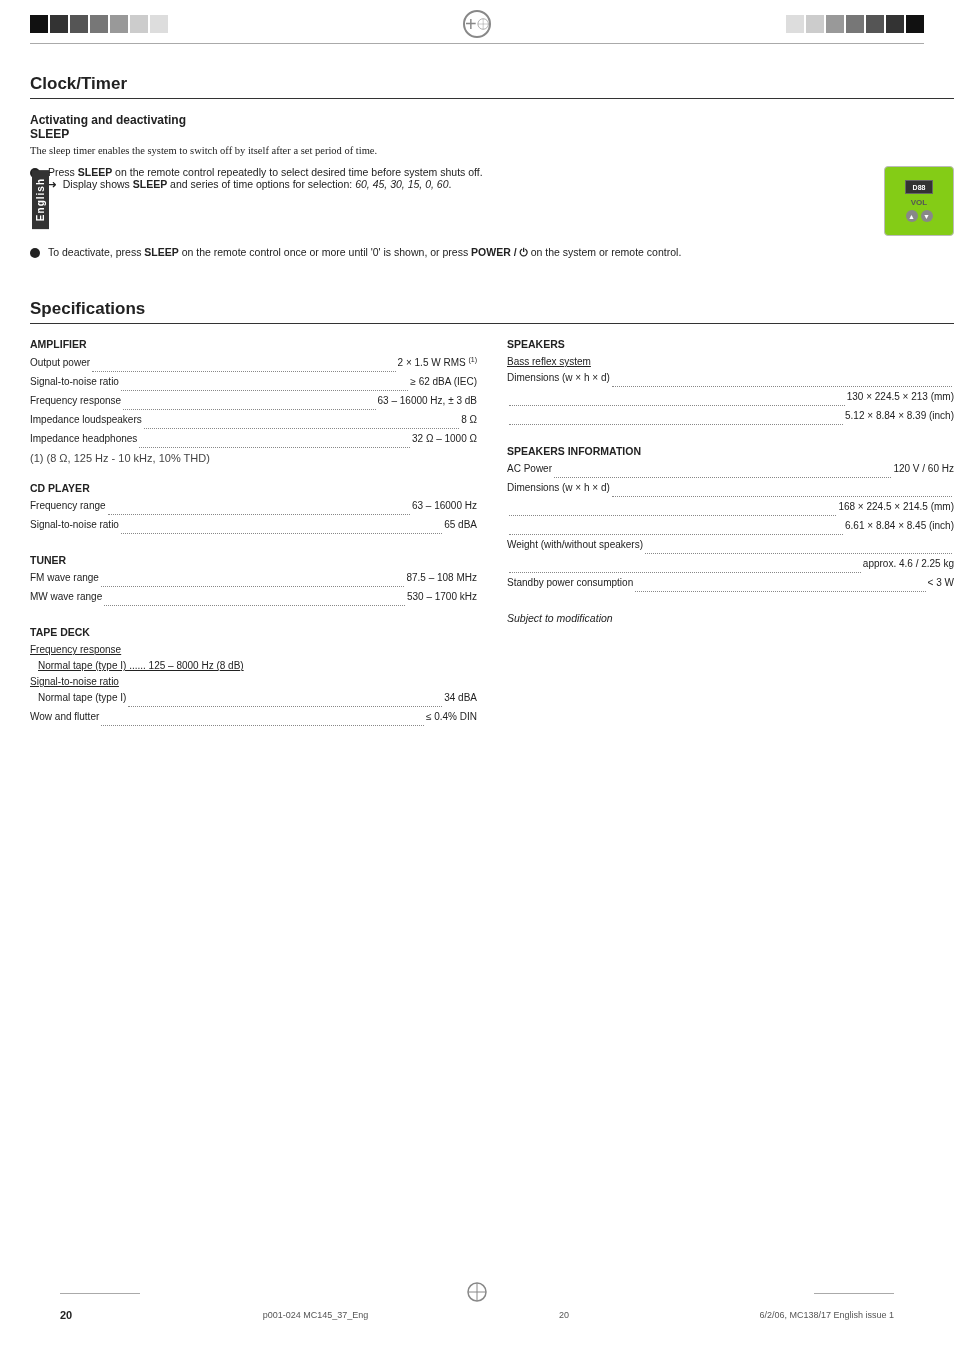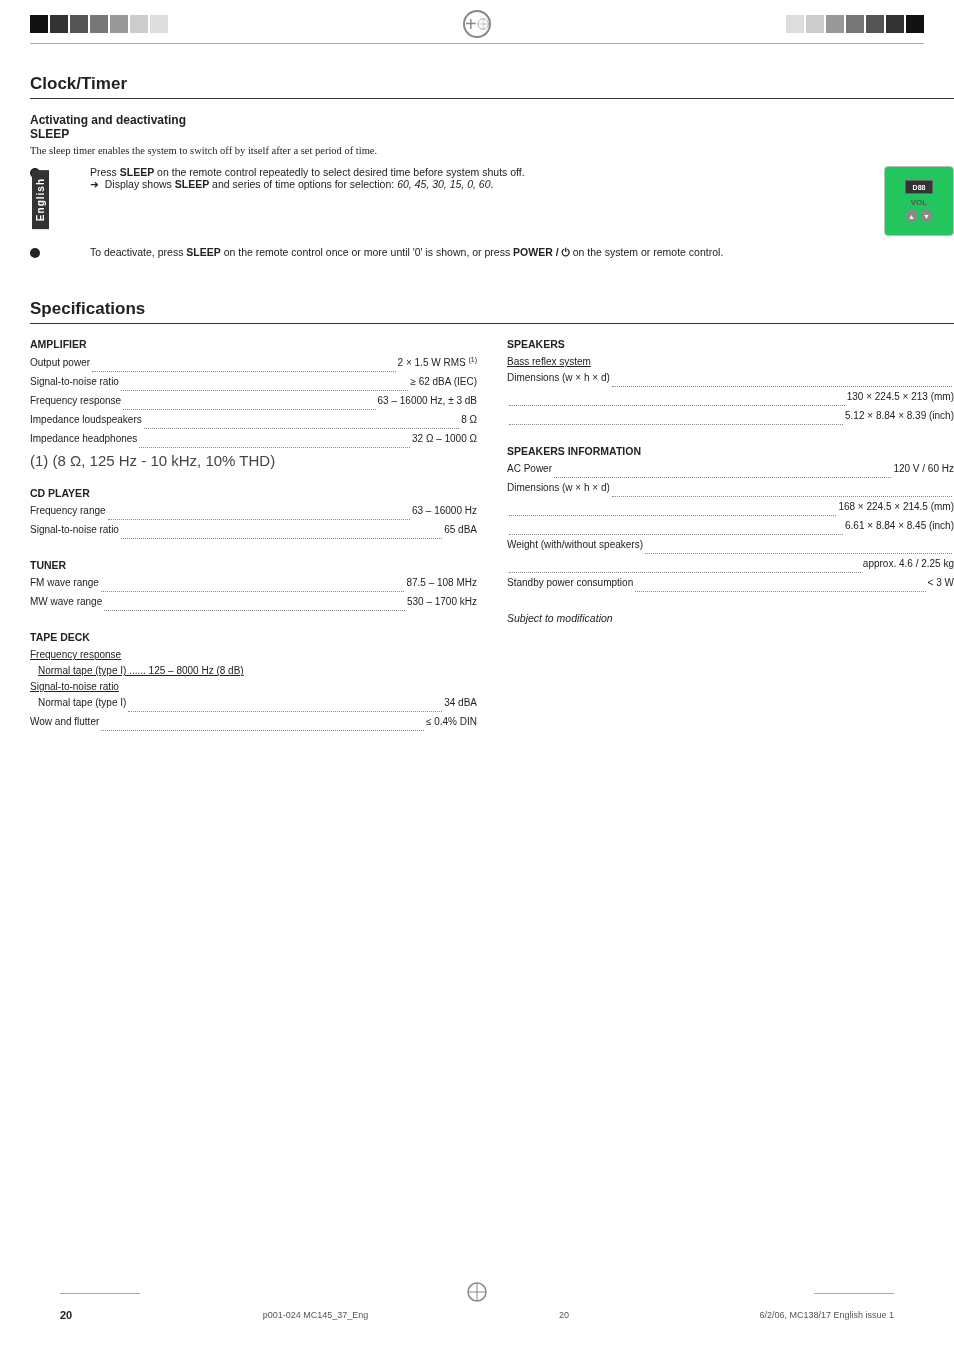"Press SLEEP on the remote" .bullet-list li { gap: 42px -> none }
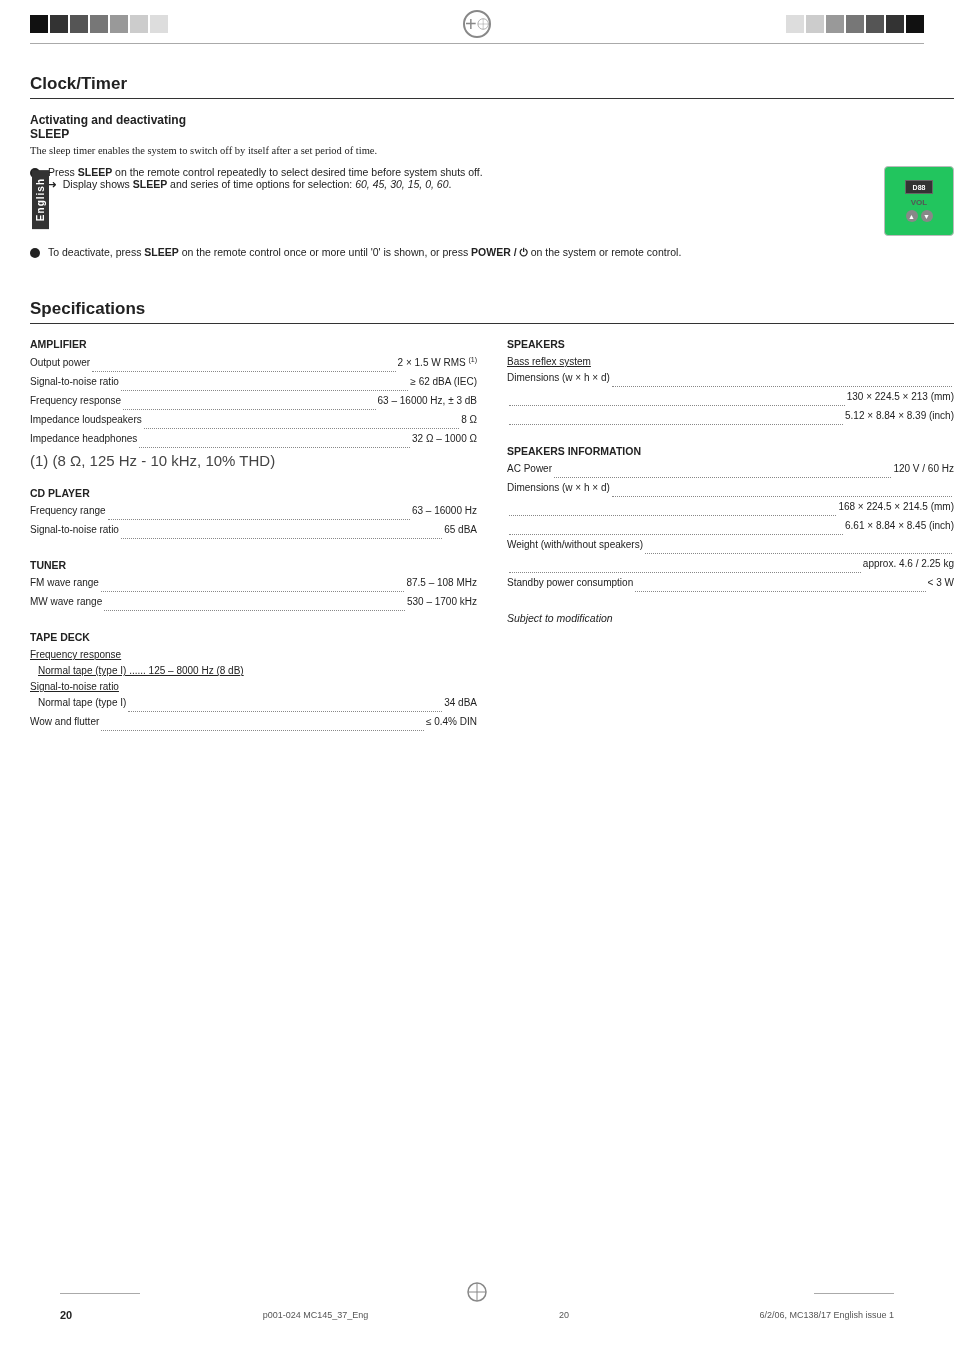"VOL" .remote-img { background: #22c55e -> #84cc16 }
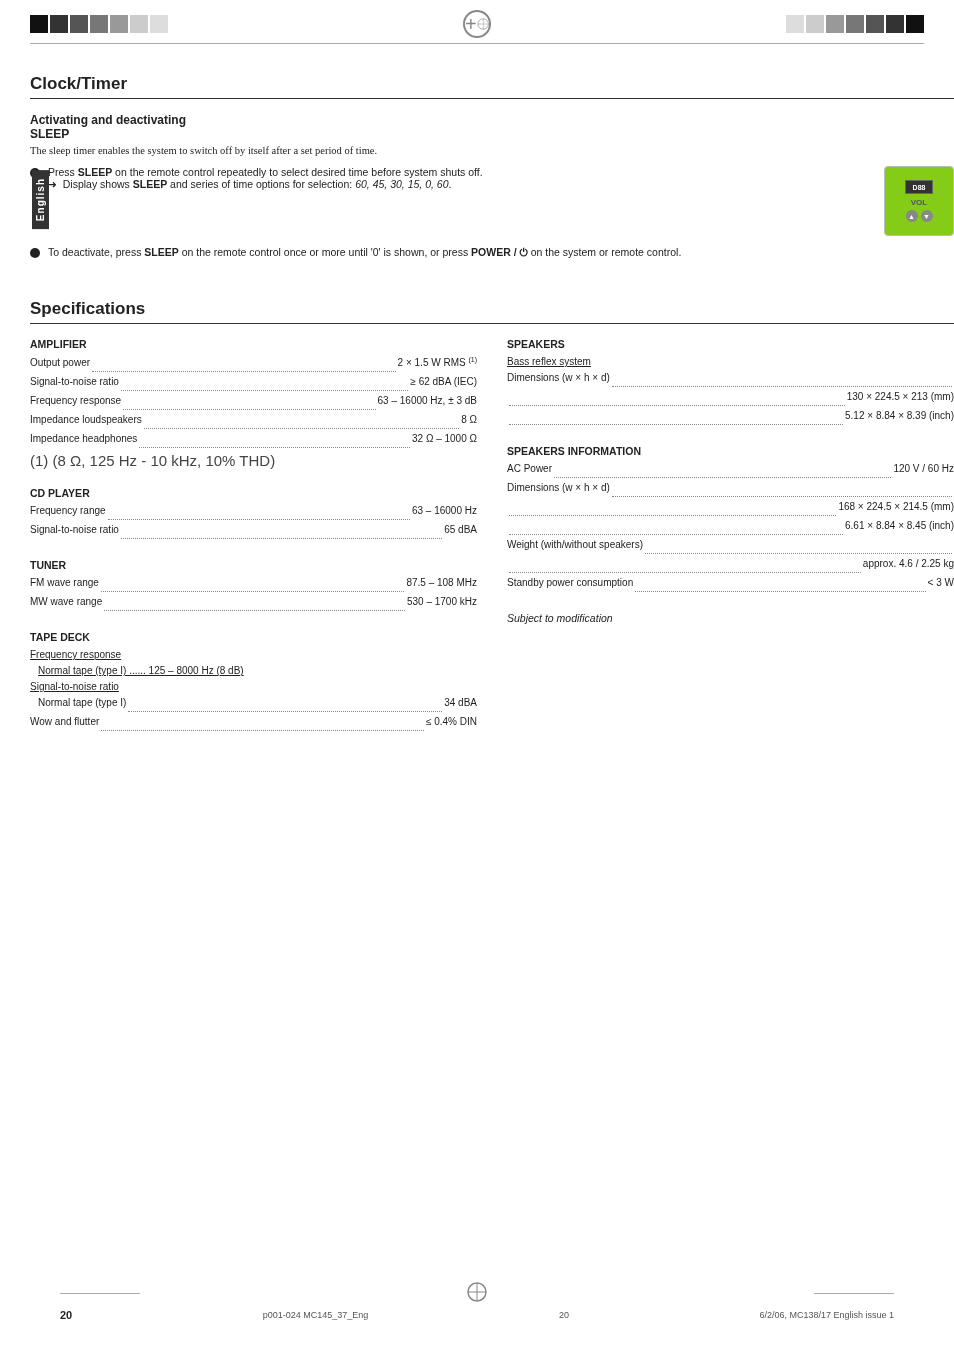"(1) (8 Ω, 125 Hz" .spec-note { font-size: 15px -> 11px }
